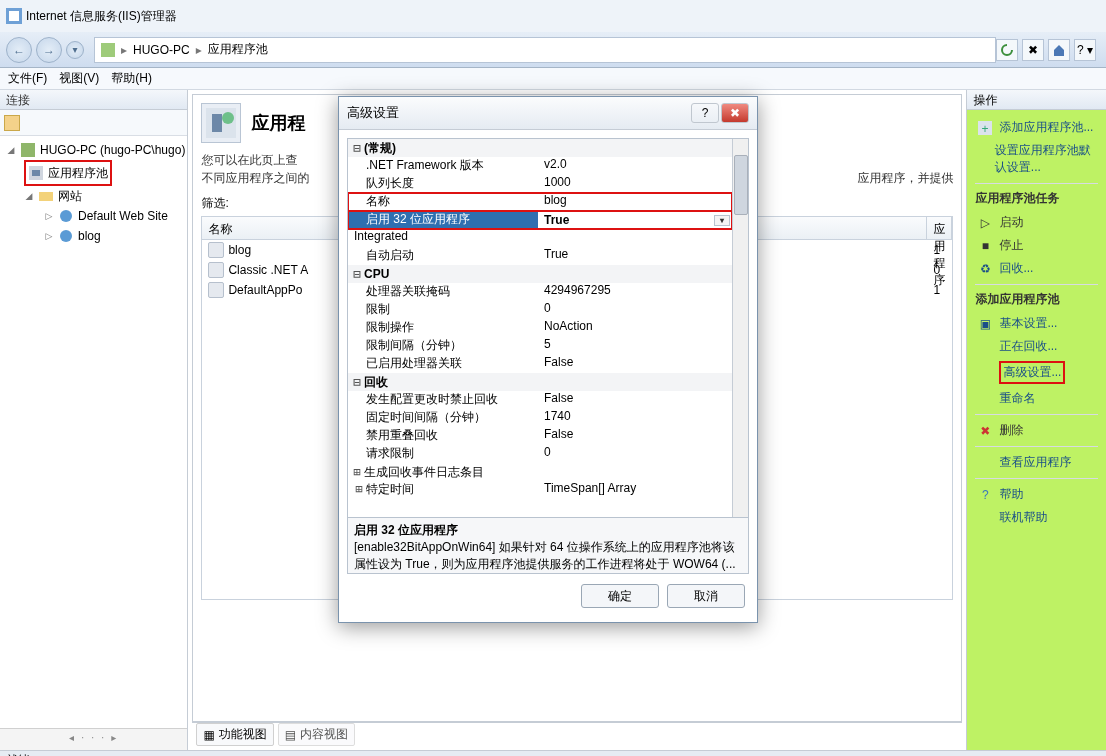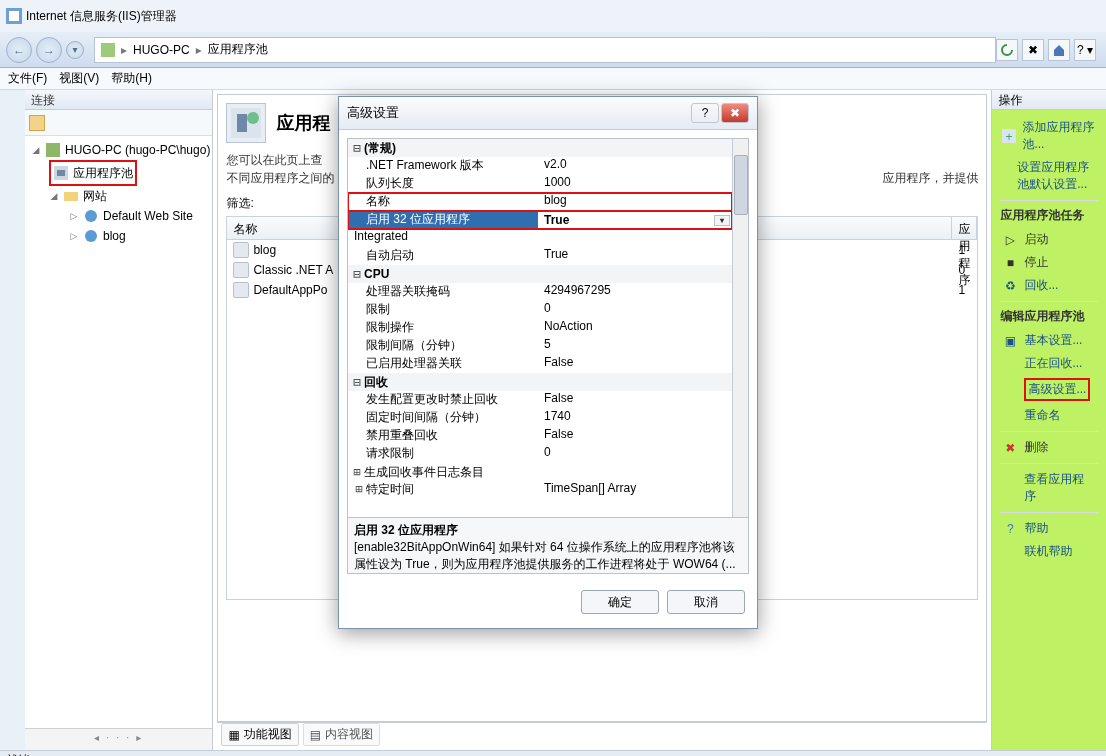"连接" .layout { margin-left: 25px -> none }
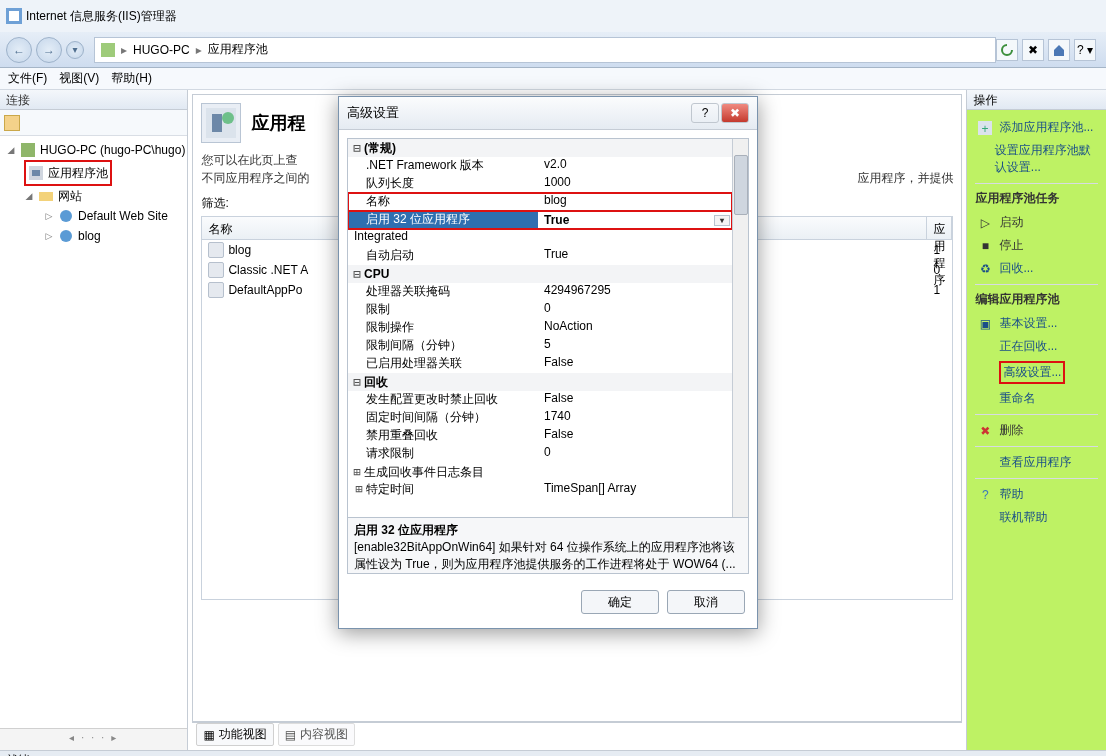"编辑应用程序池" div.actions-subhead { text: 编辑 -> 添加 }
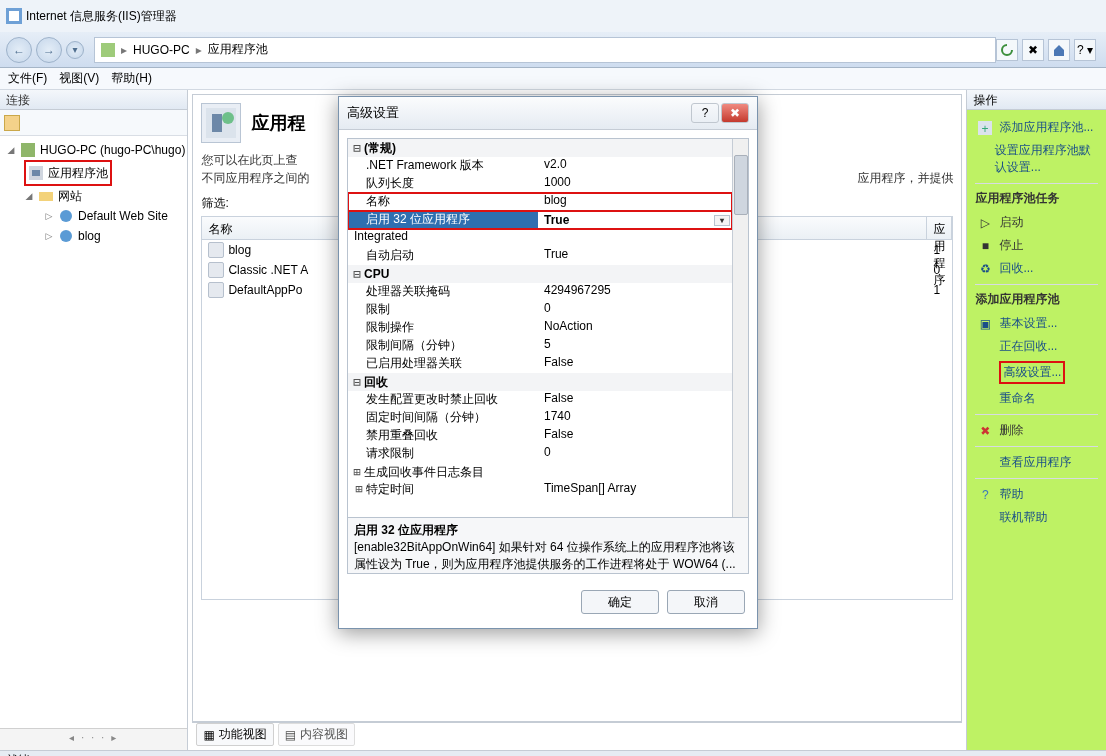"确定" .dlg-buttons button { margin-top: 6px -> none }
